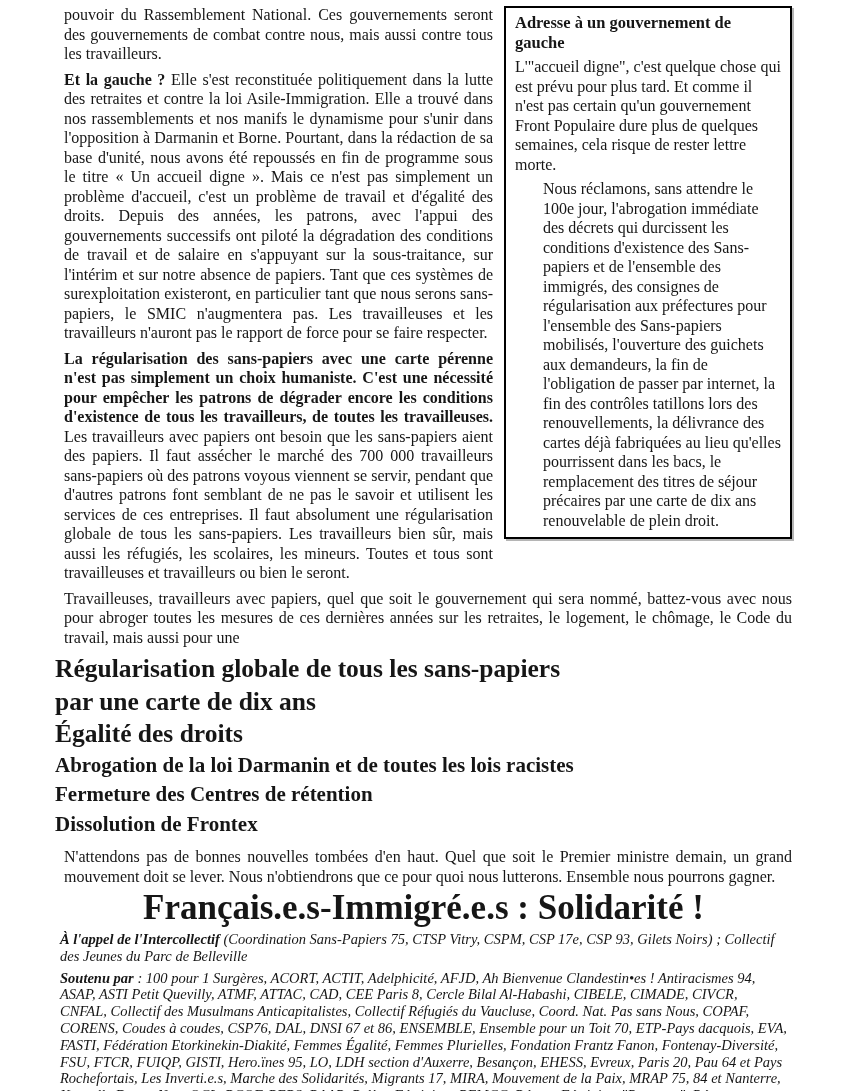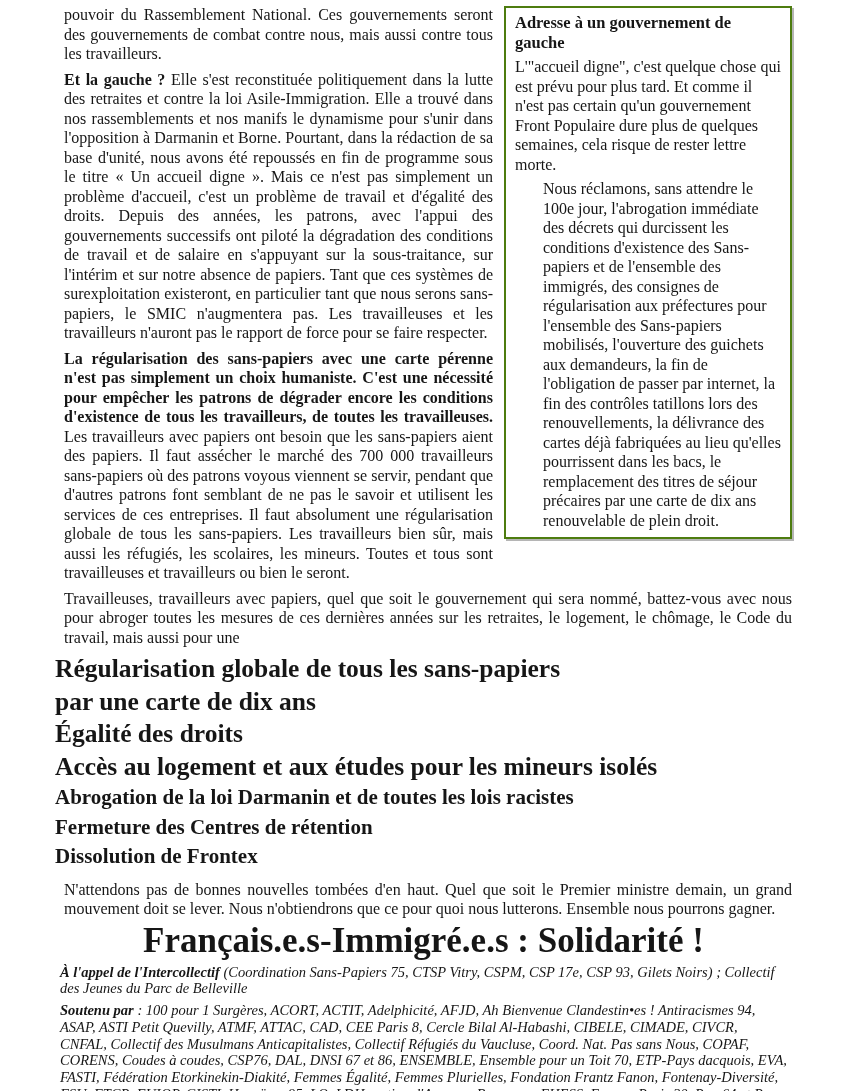"Adresse à un gouvernement de" .sidebar-box { border: 2px solid #4d7c0f -> 2px solid #000000 }
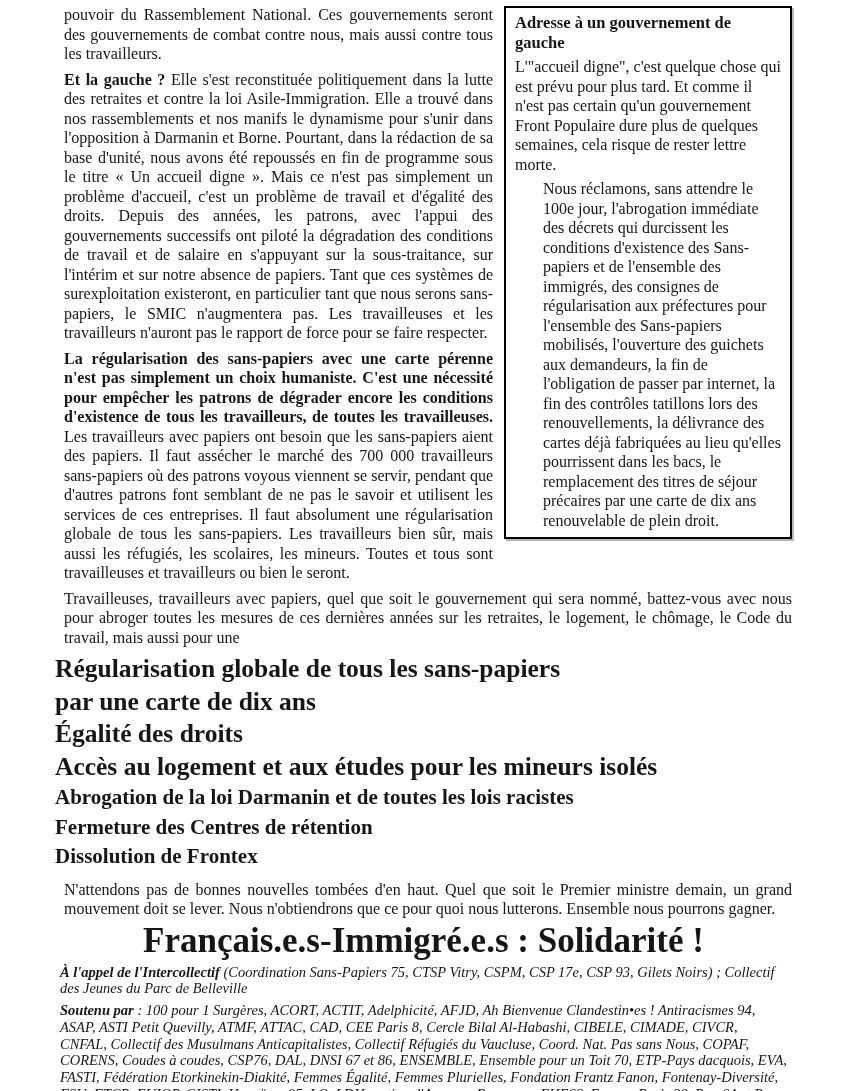"Accès au logement et aux" div.demand-large { html: <div>Accès au logement et aux études pour les mineurs isolés</div> -> none }
